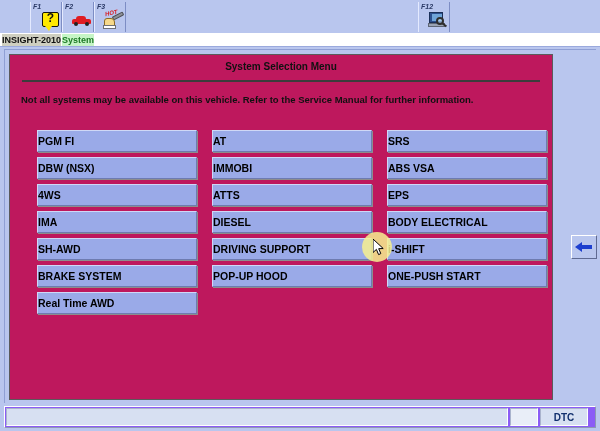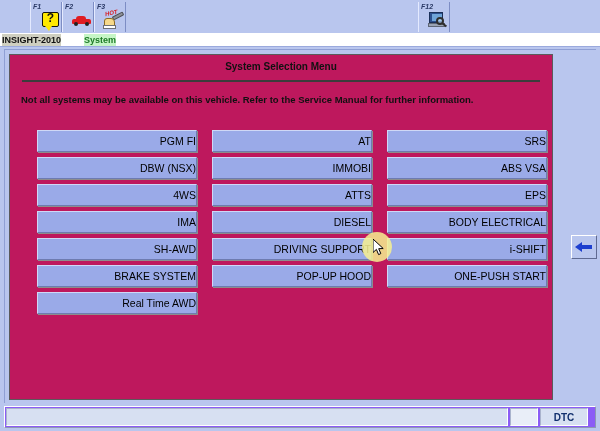"System" .tchip.mode { left: 84px -> 62px }
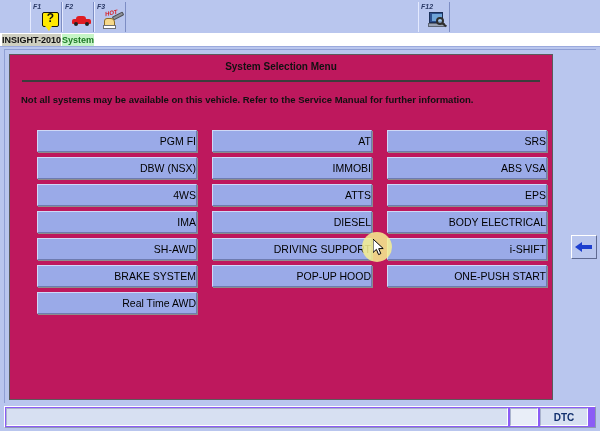"PGM FI" .sysbtn { font-weight: normal -> bold; text-align: right -> left }
